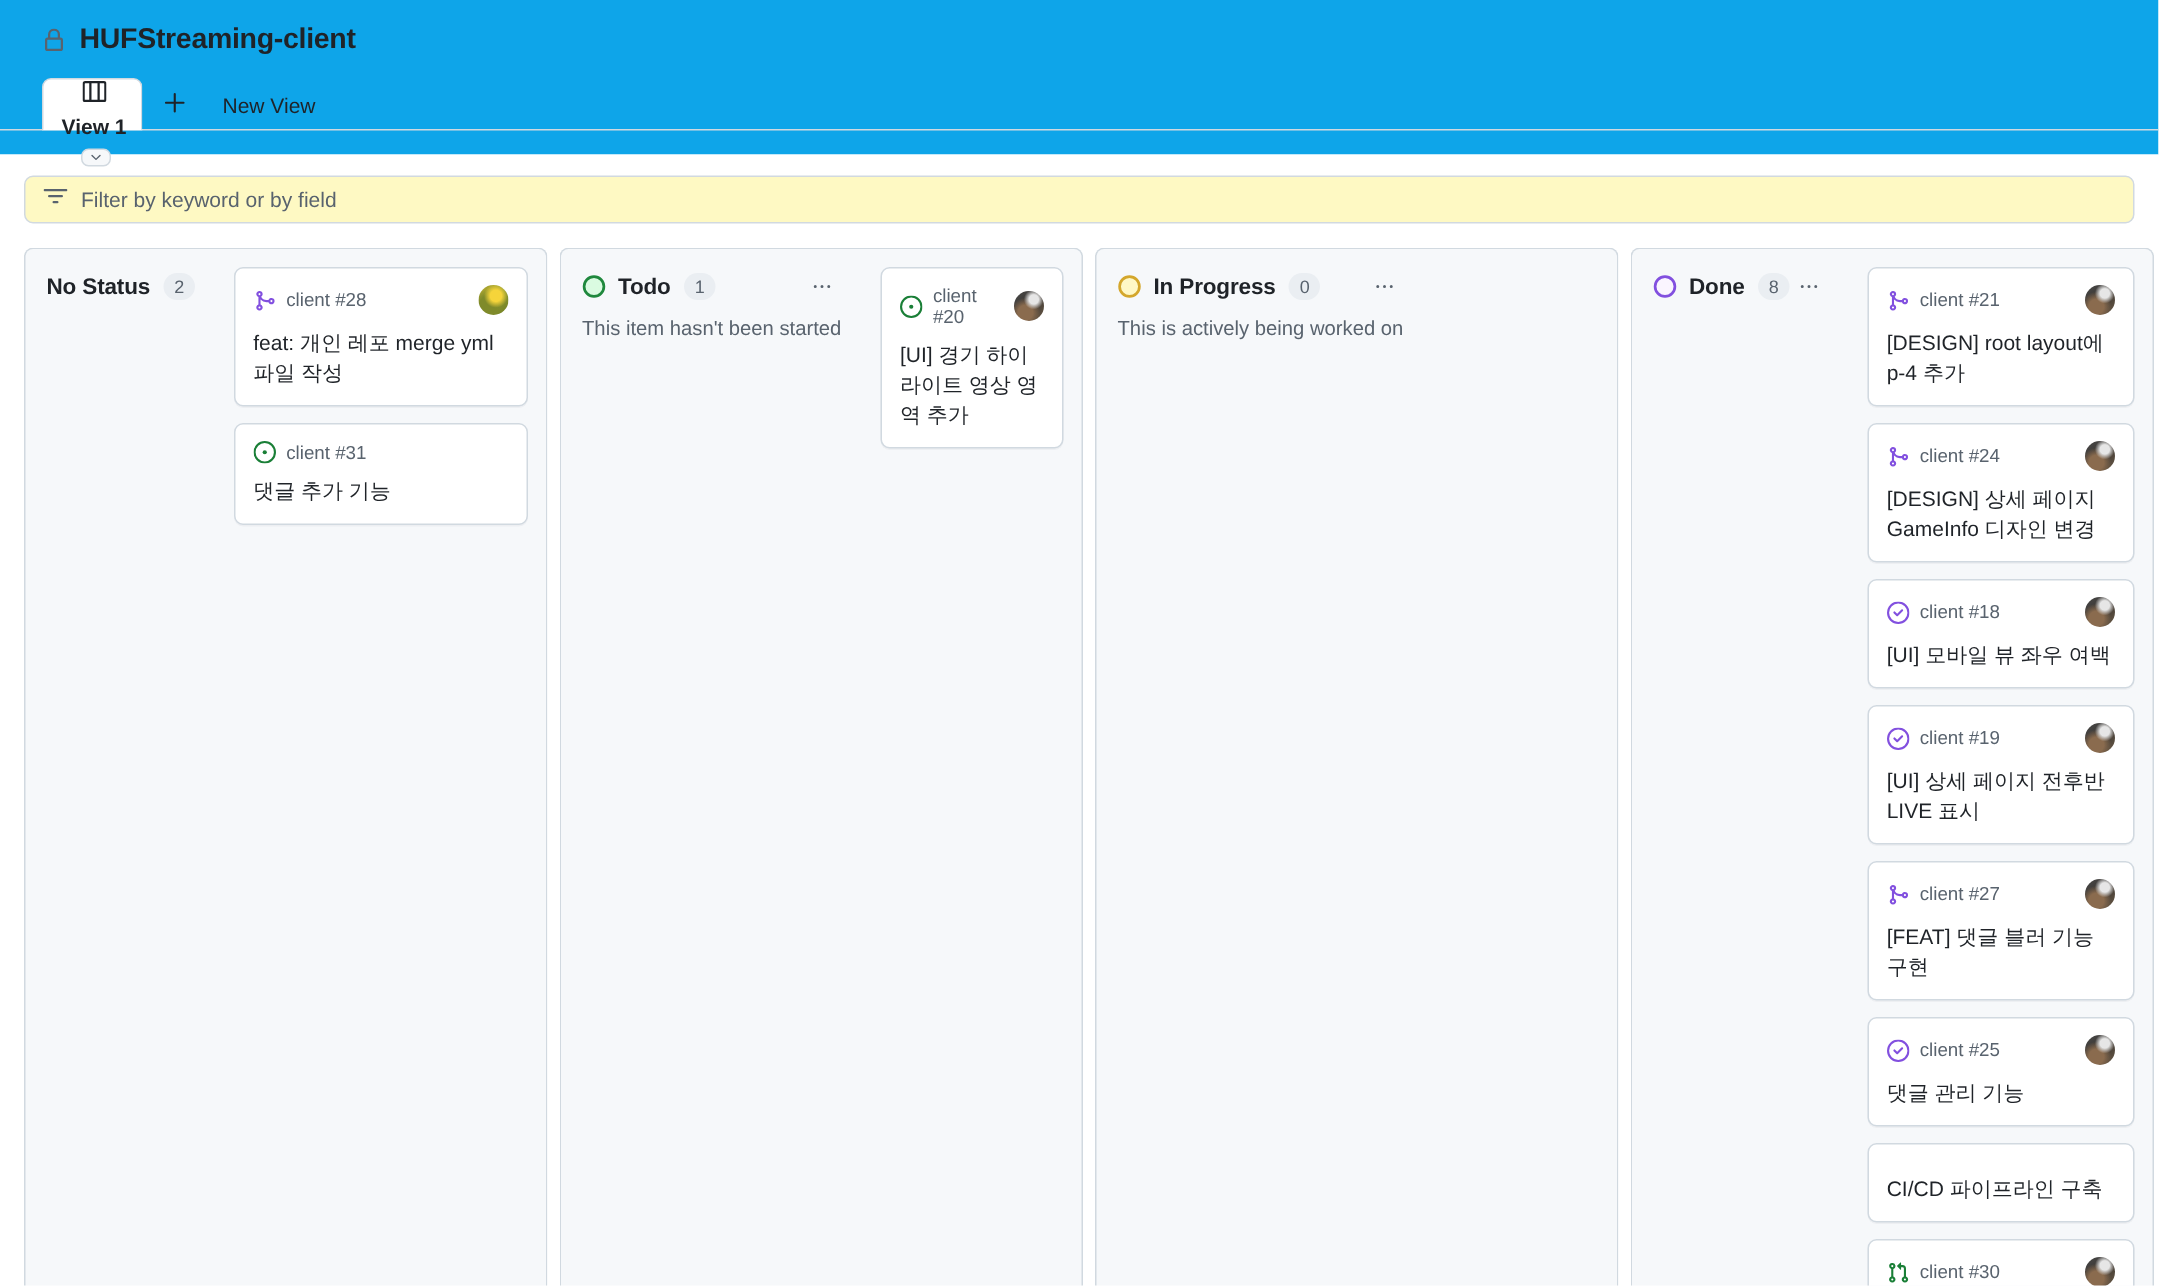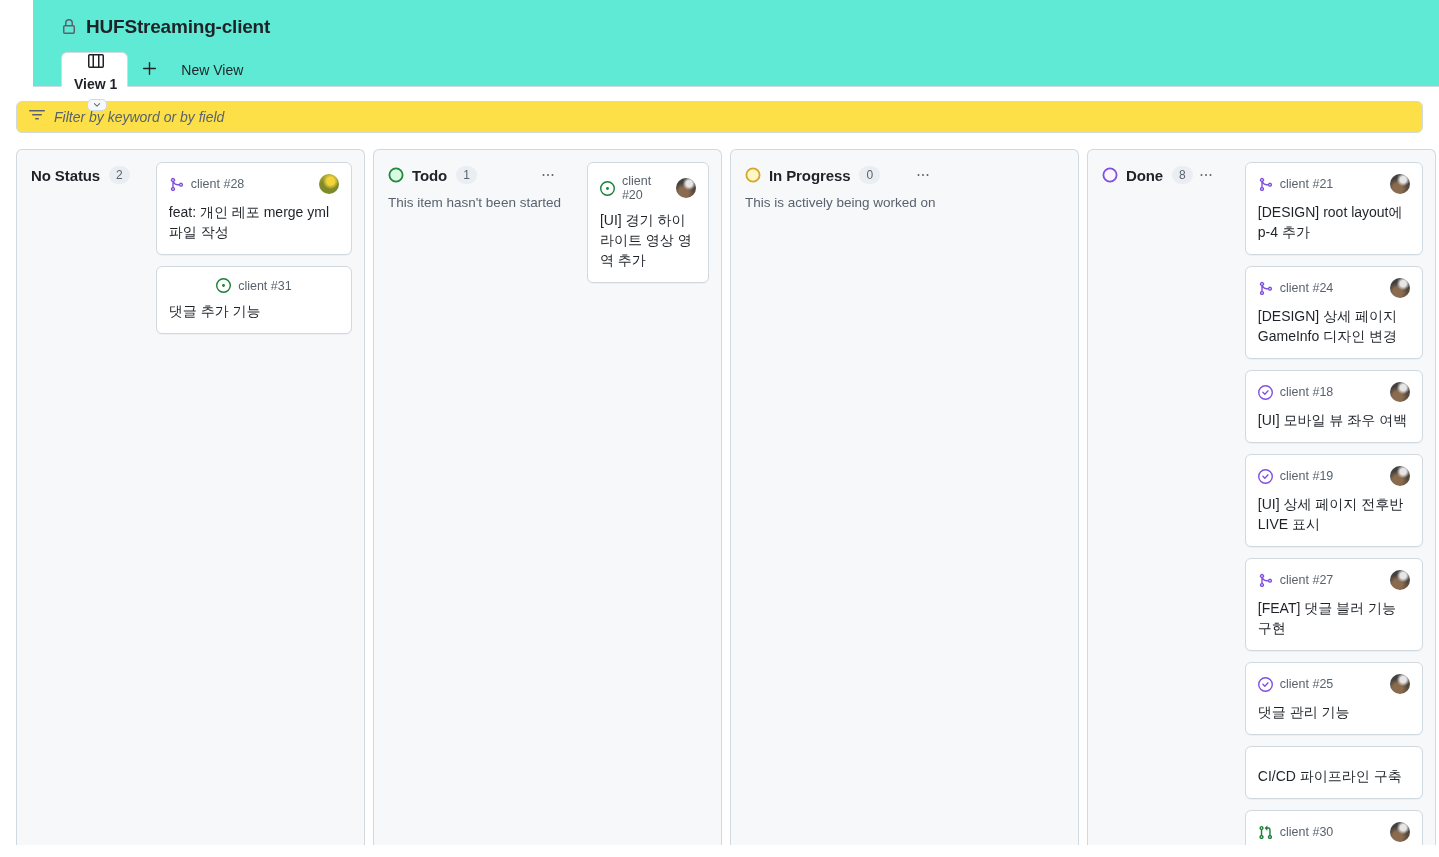"HUFStreaming-client" .app-header { background: #5eead4 -> #0ea5e9; margin-left: 33px -> none; padding: 14px 0 0 0 -> 14px 0 16px 0 }
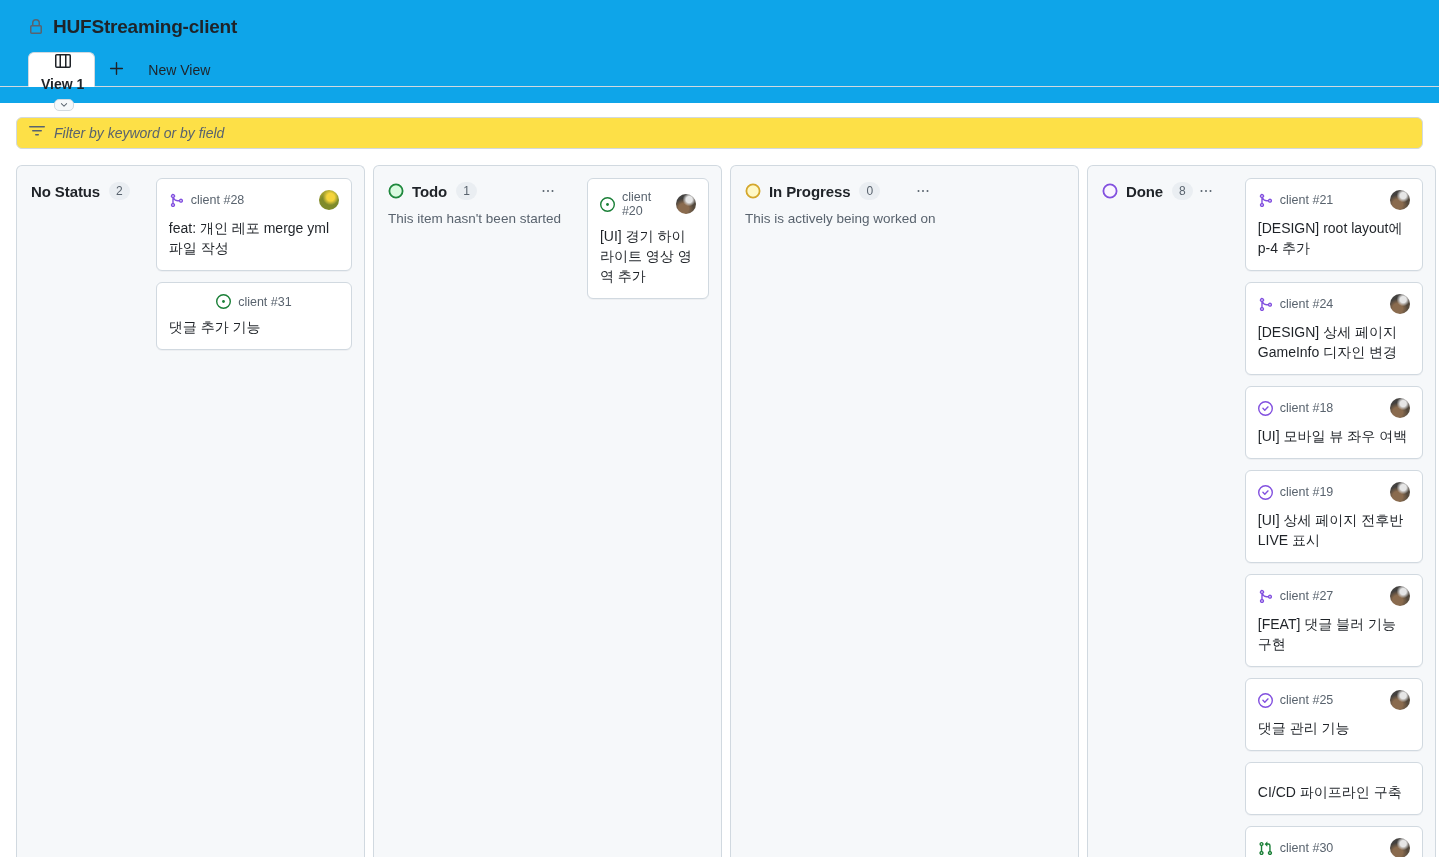"Filter by keyword or by" .filter-box { background: #fde047 -> #fef9c3; font-style: italic -> none }
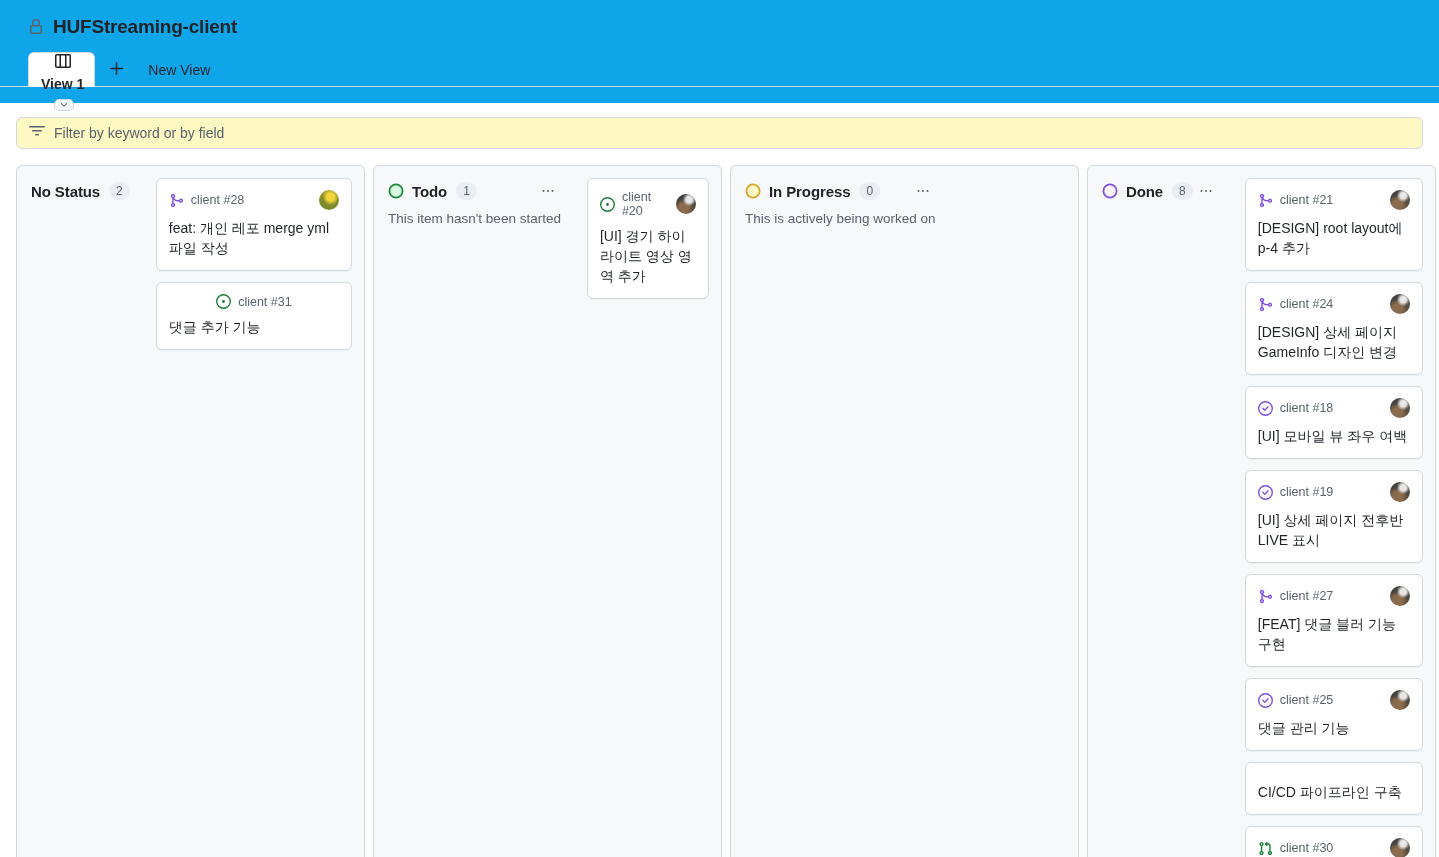"client #28" .card-top { justify-content: center -> none }
